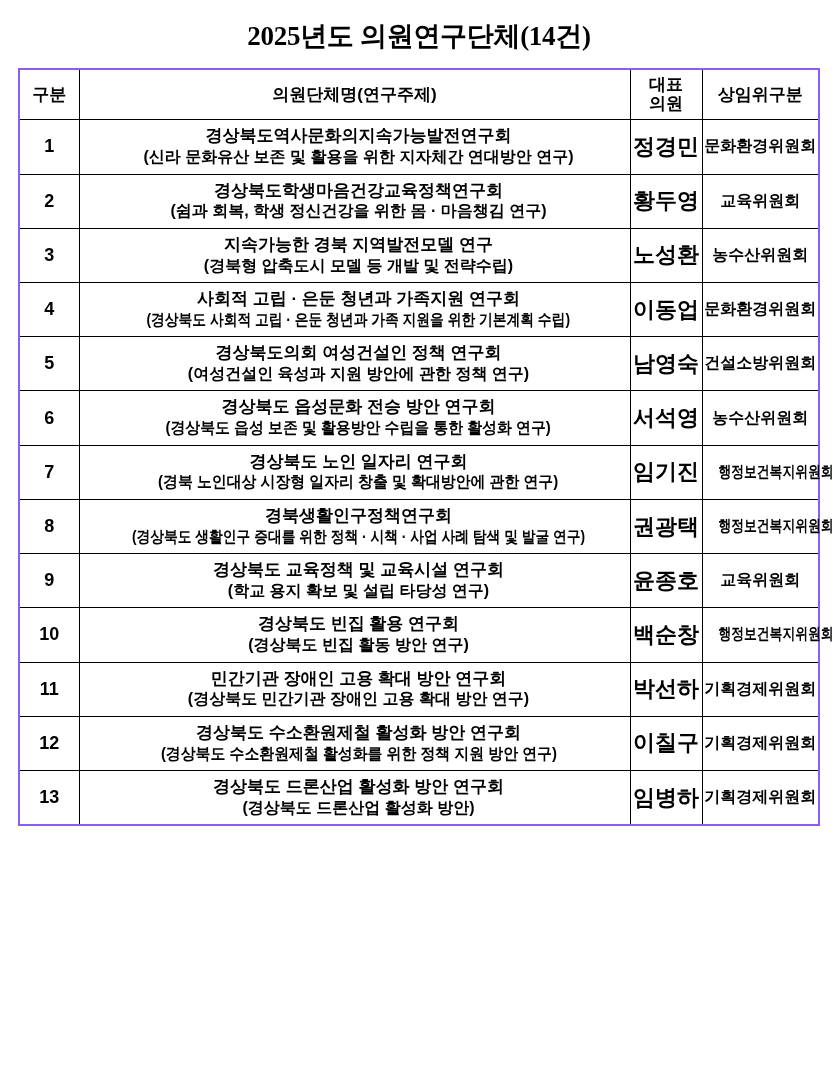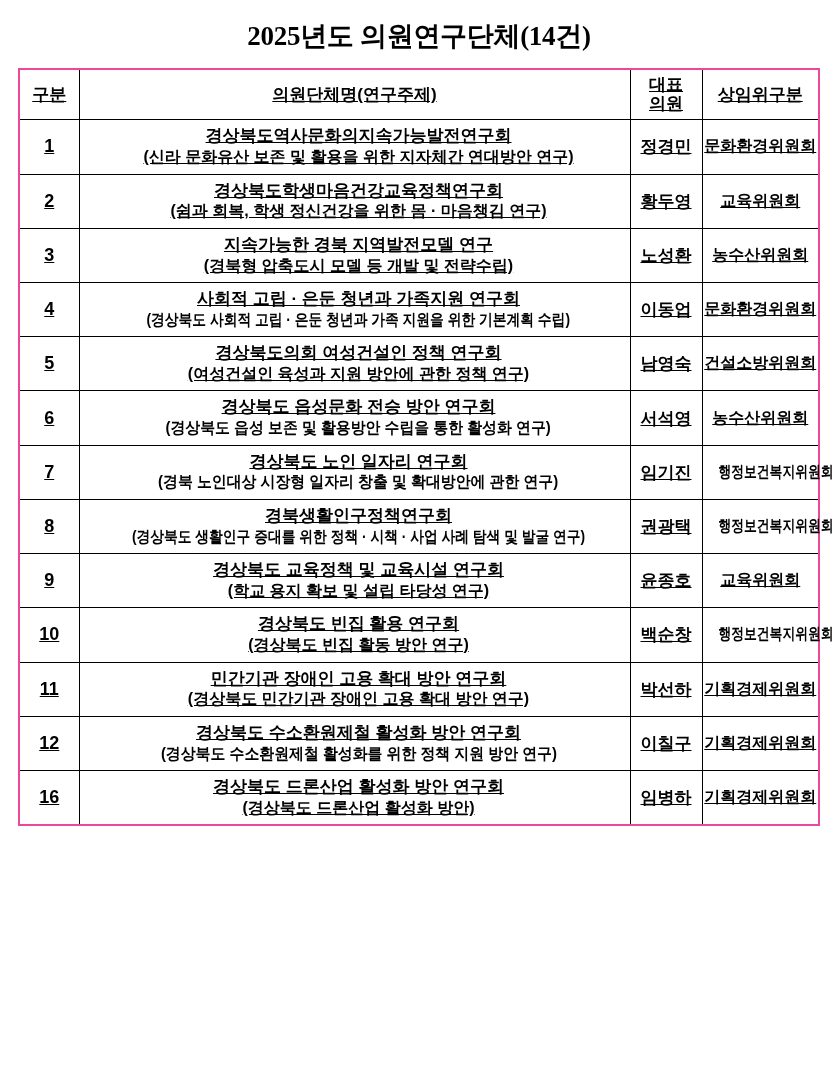"구분" table.main-table { border: 2px solid #ec4899 -> 2px solid #8b5cf6; text-decoration: underline -> none }
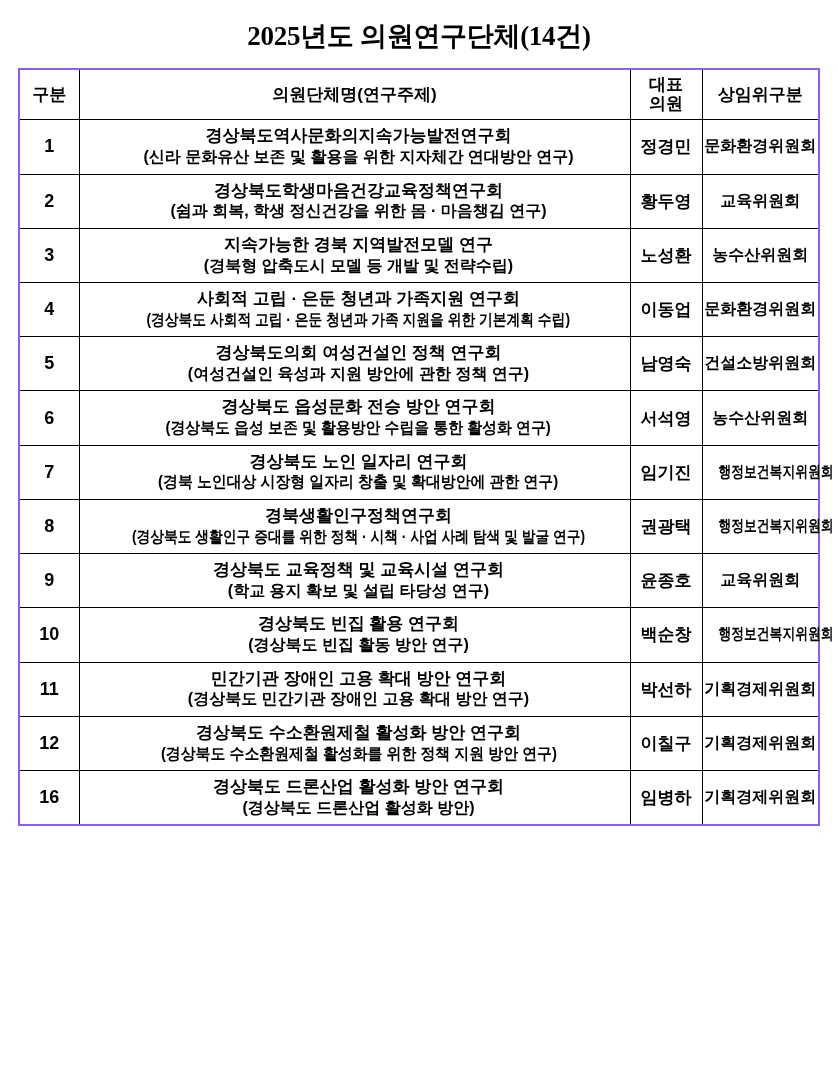"정경민" td.rep-cell { font-size: 17px -> 22px }
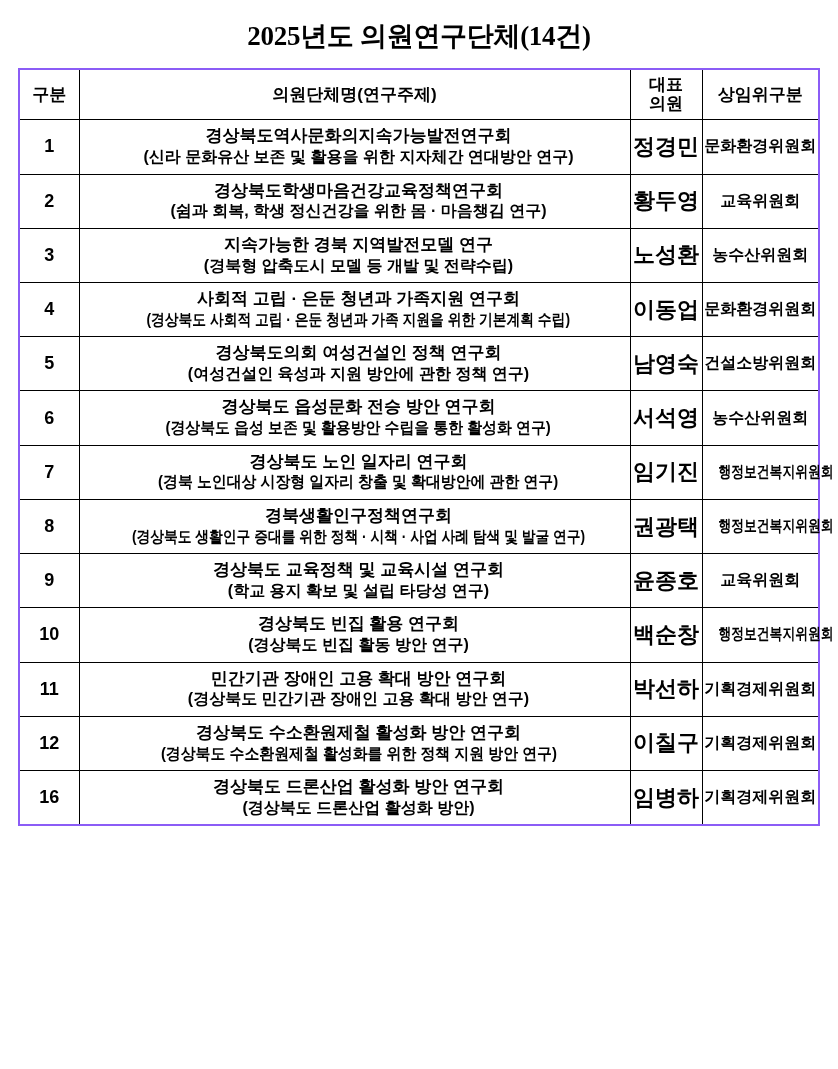"16" td.no-cell { text: 16 -> 13 }
